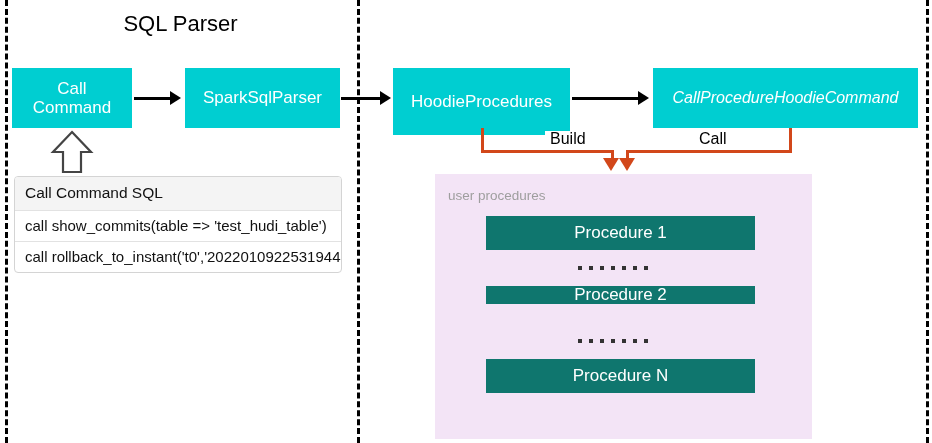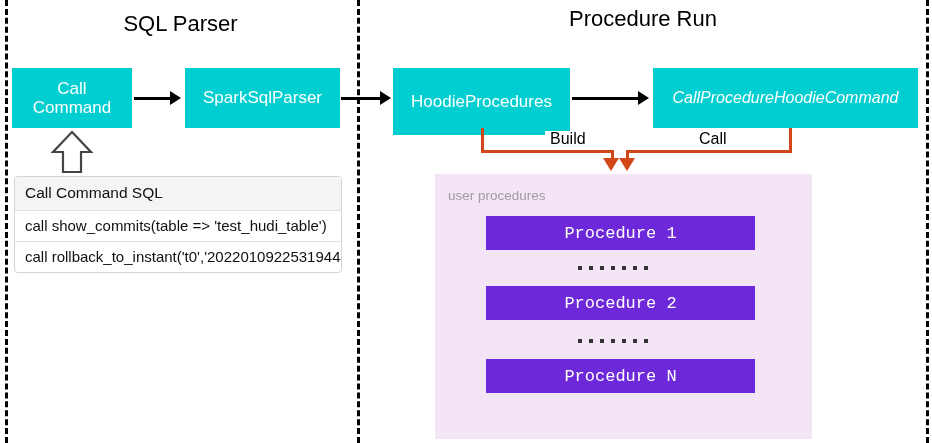"Procedure Run" div.section-title { html: <div>Procedure Run</div> -> none }
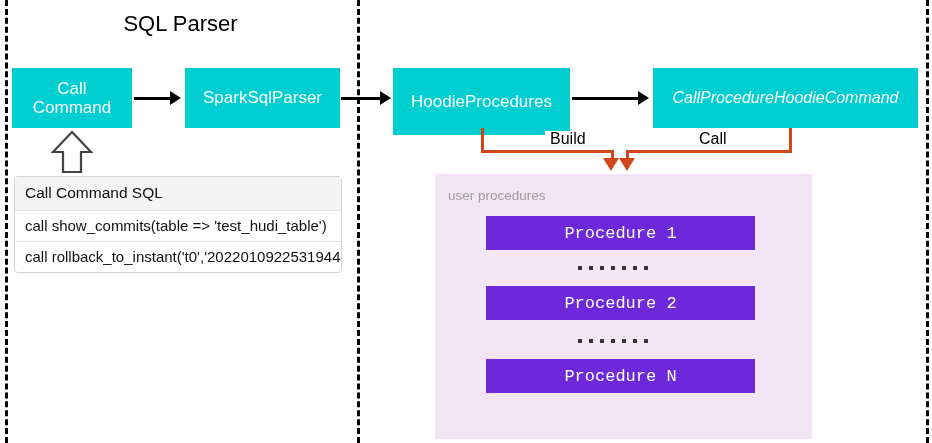"Procedure 1" .proc-box { background: #6d28d9 -> #0f766e; font-family: Liberation Mono, monospace -> none }
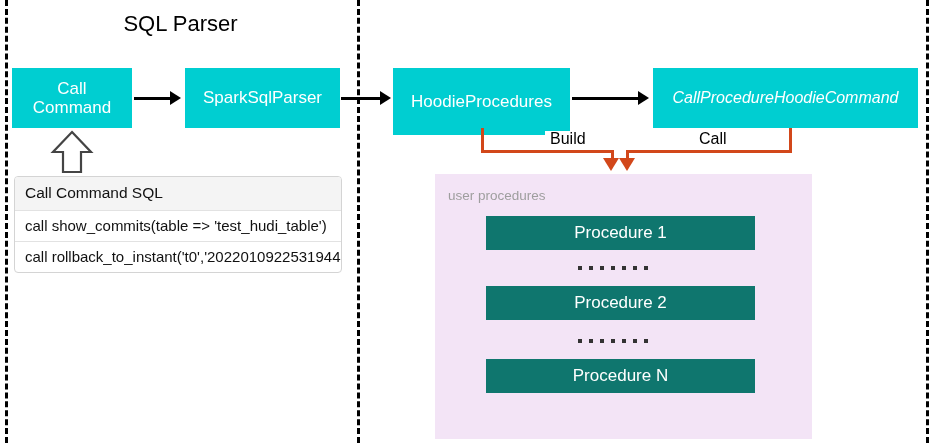"Procedure 2" div.proc-box { height: 34px -> 18px }
